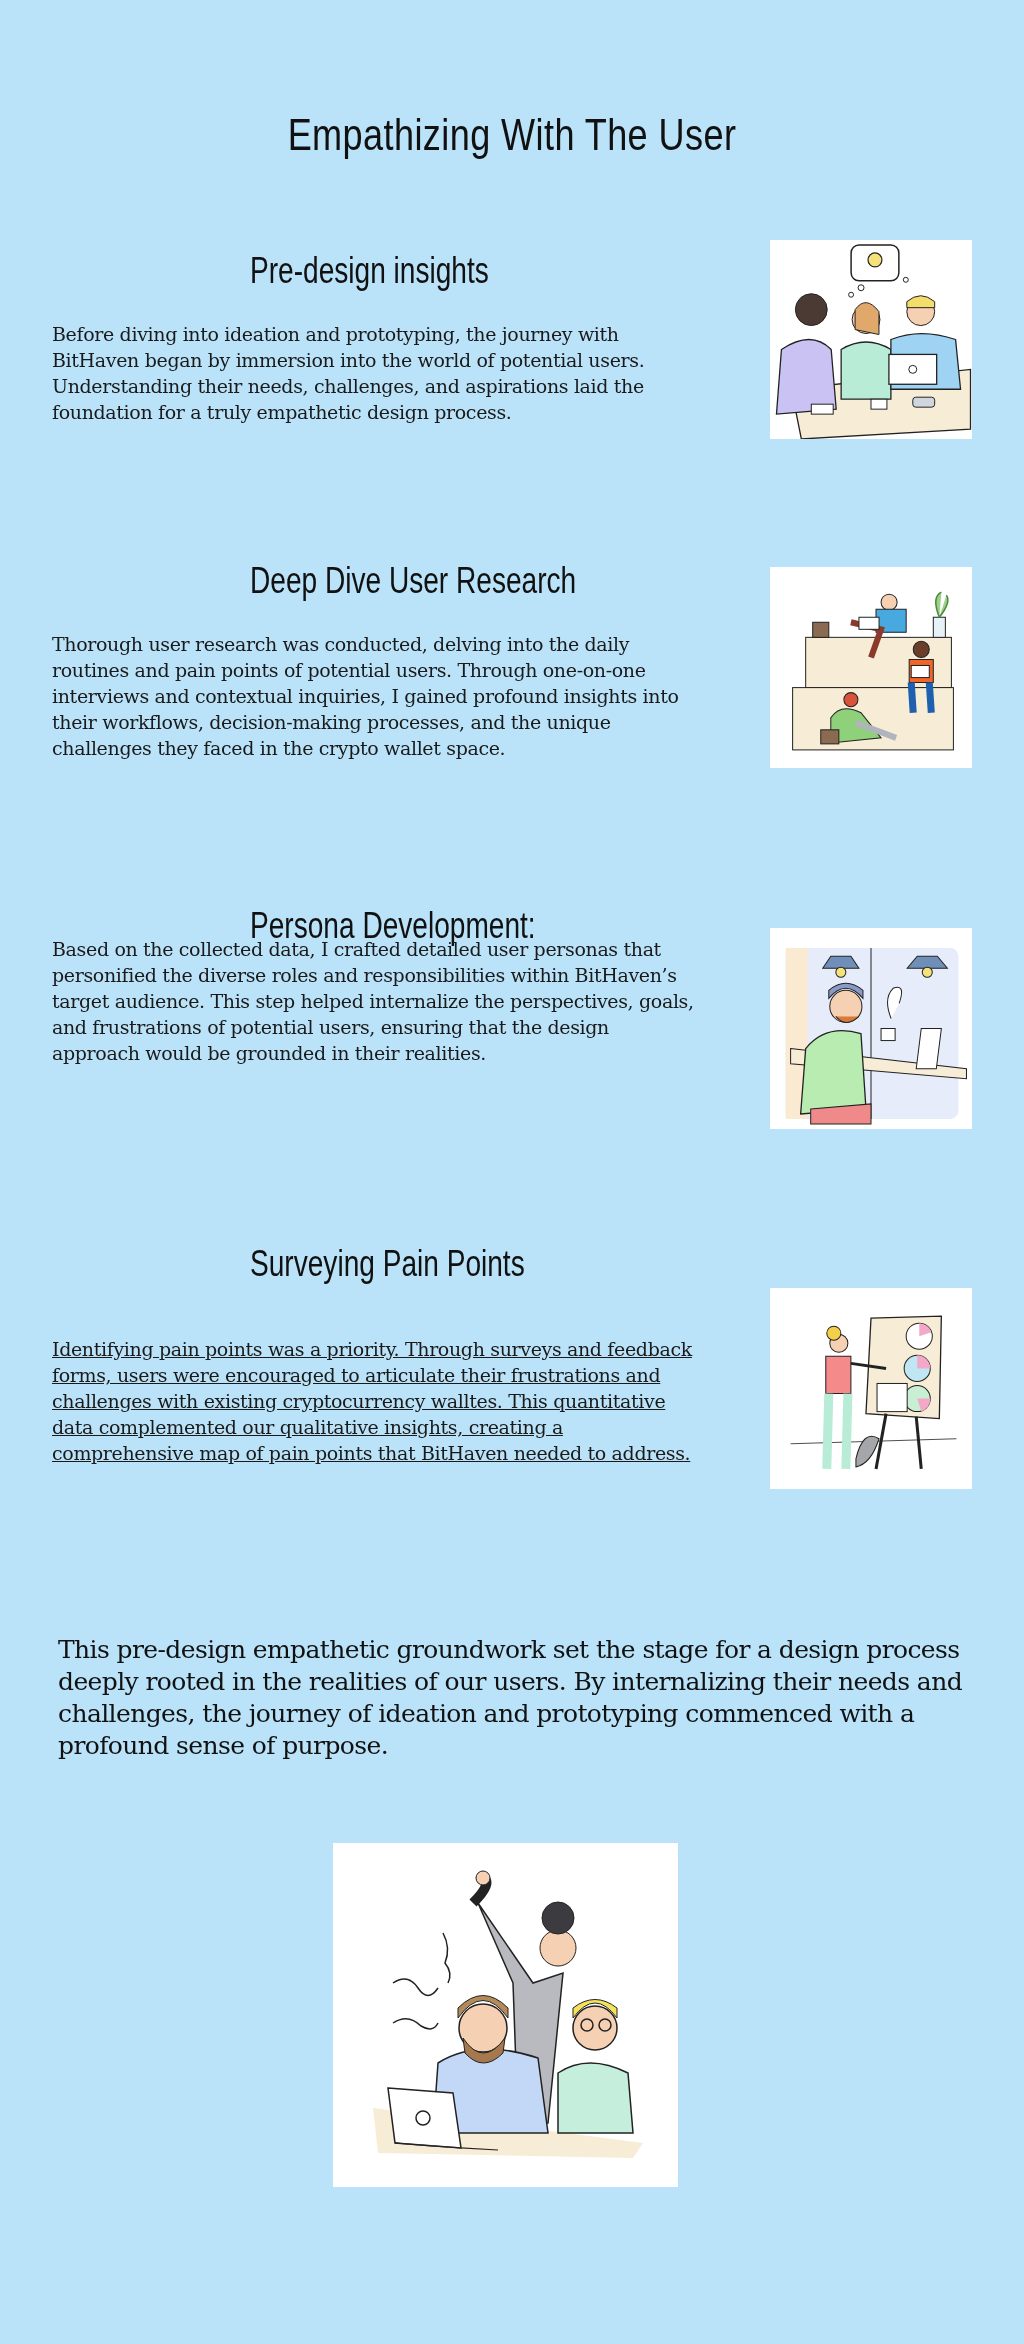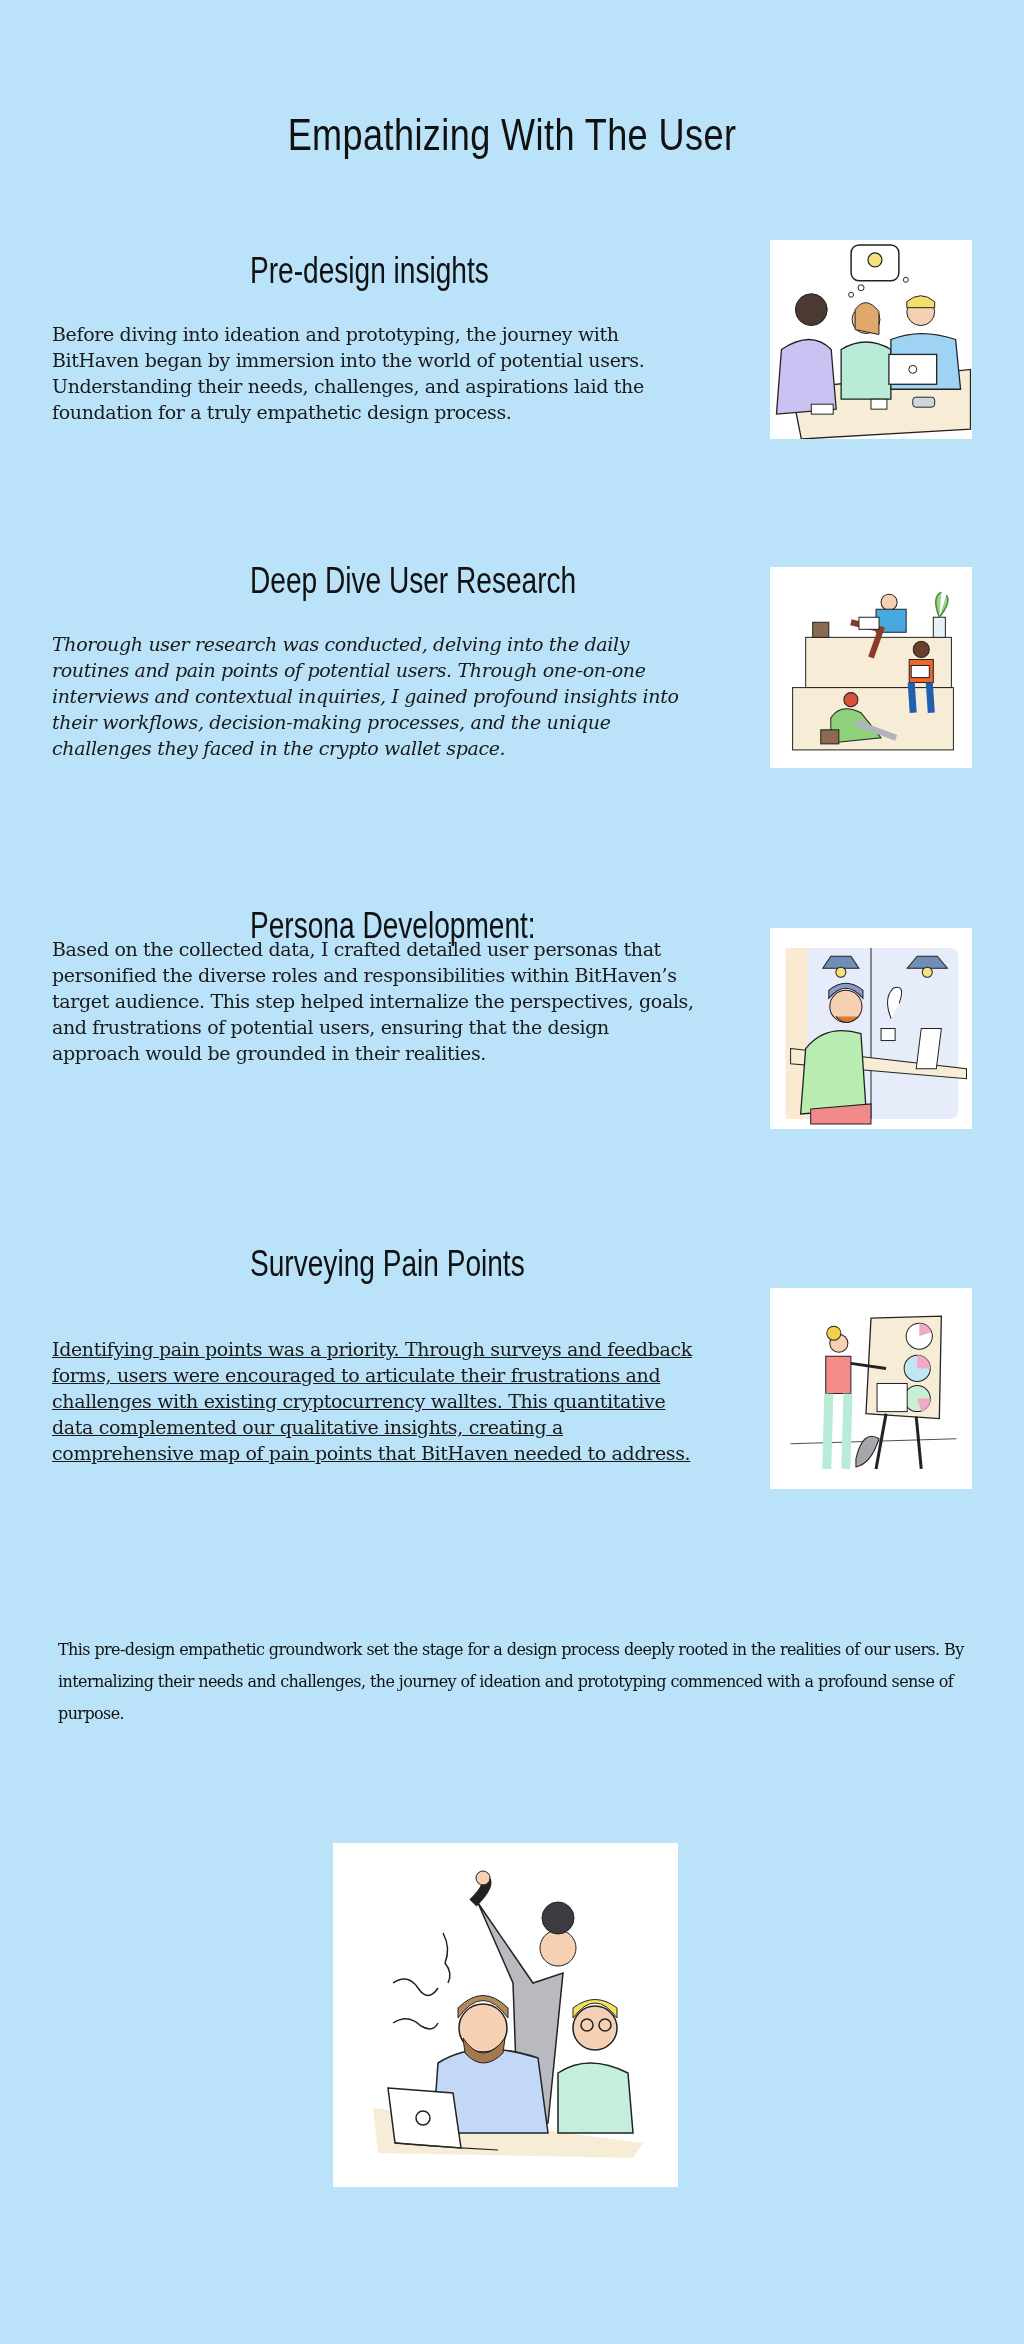"Thorough user research was conducted," p.section-body { font-style: italic -> none }
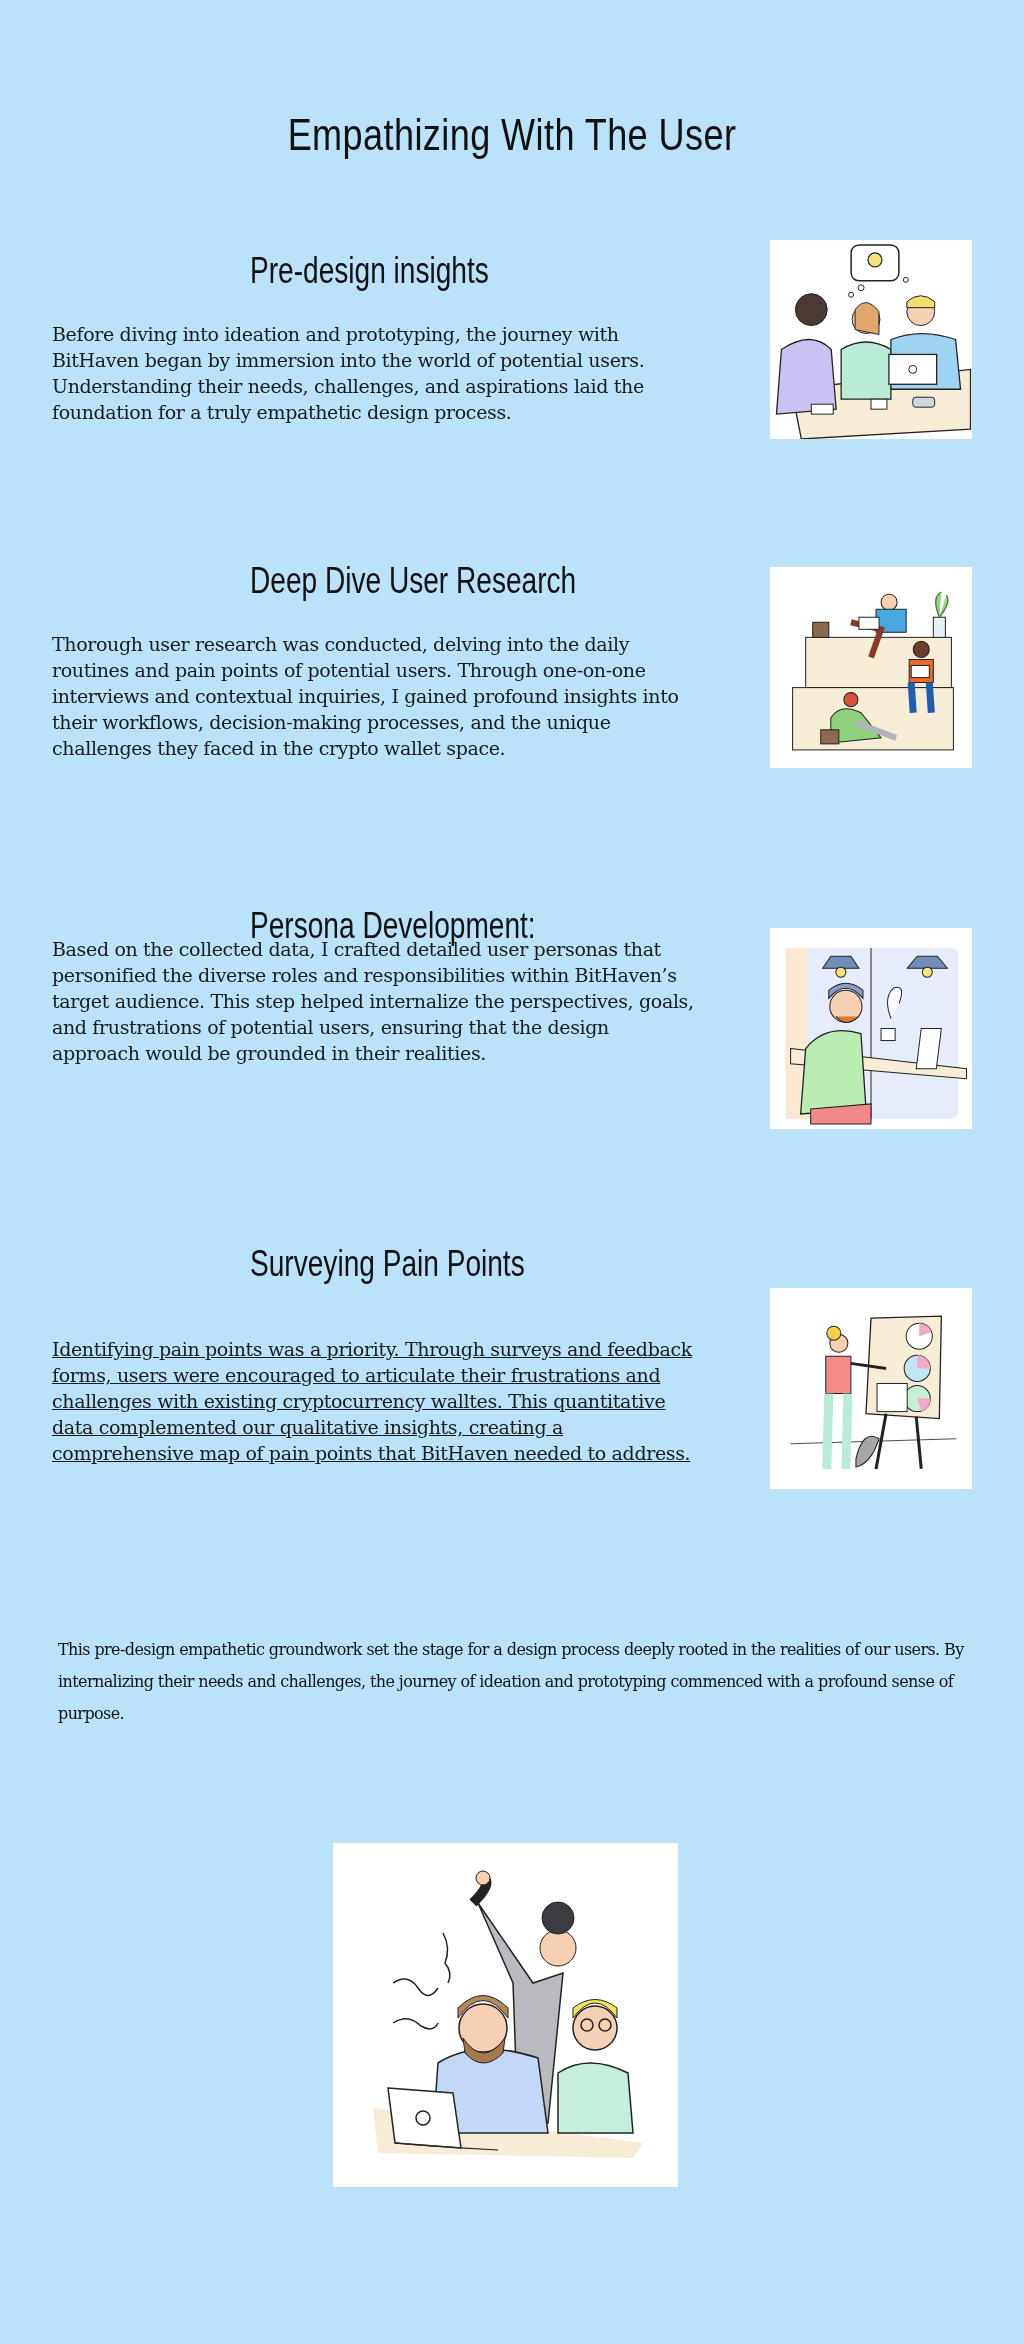"This pre-design empathetic groundwork" .conclusion { font-size: 16px -> 25px }
